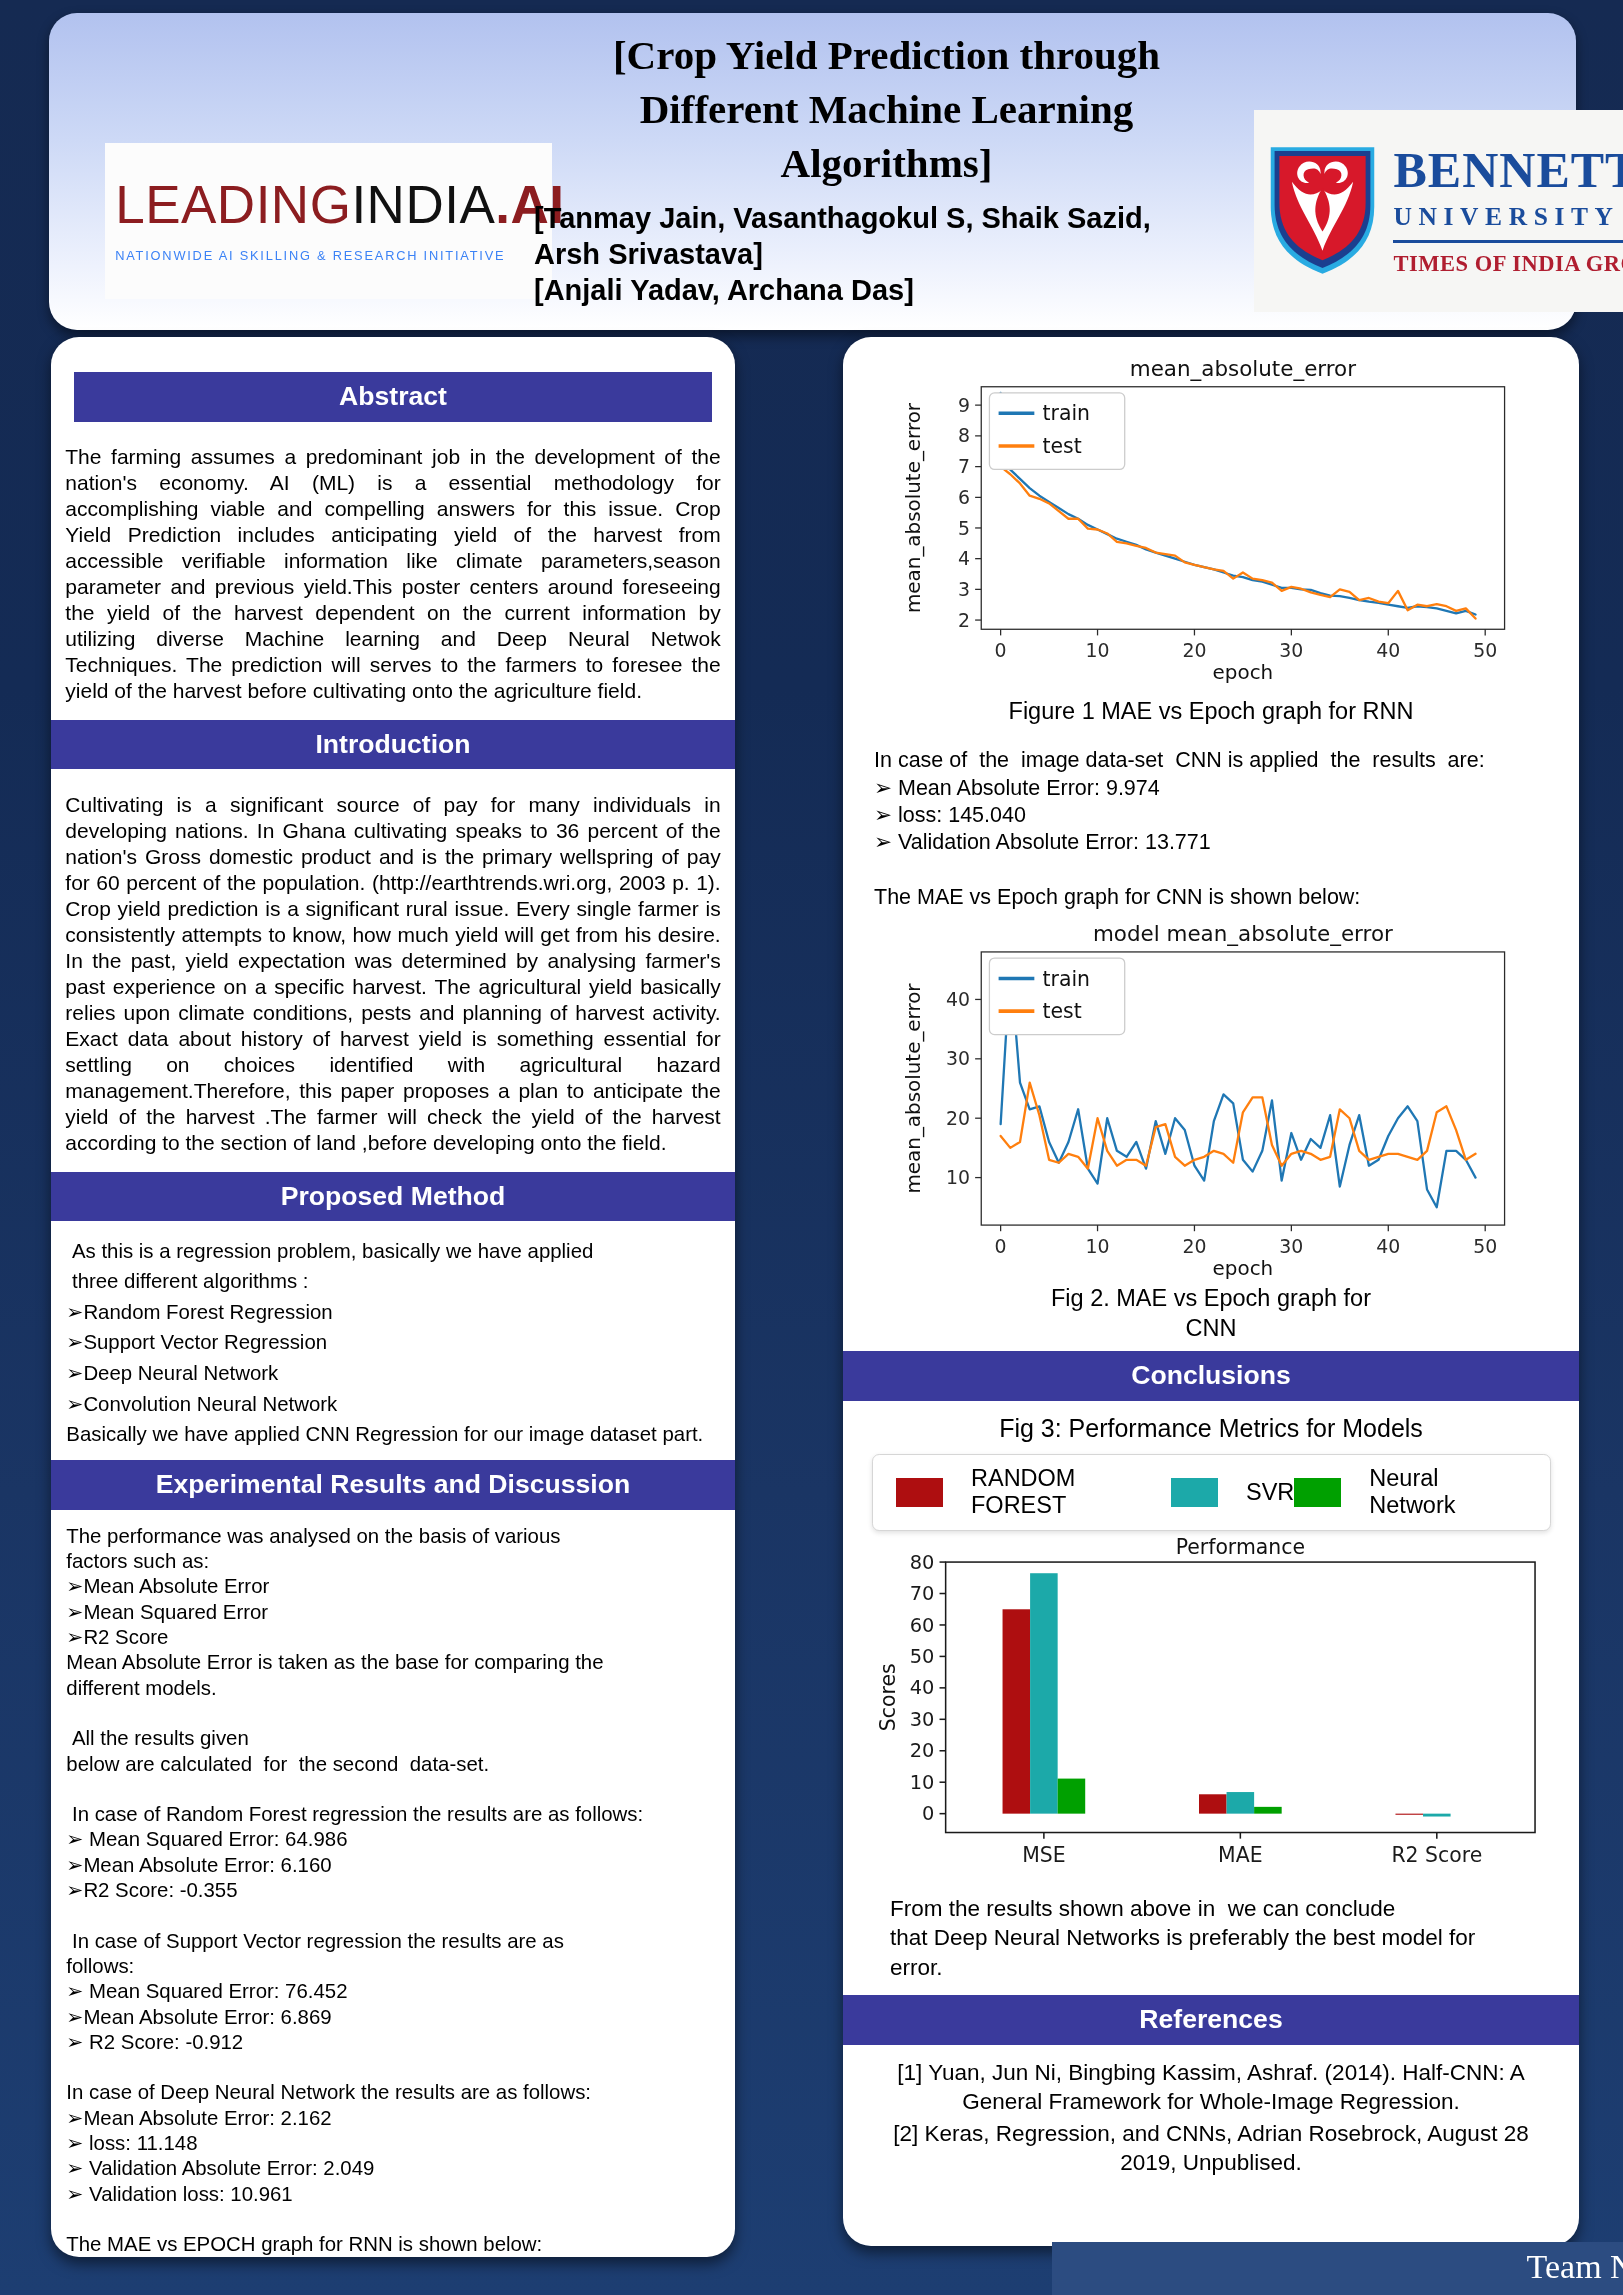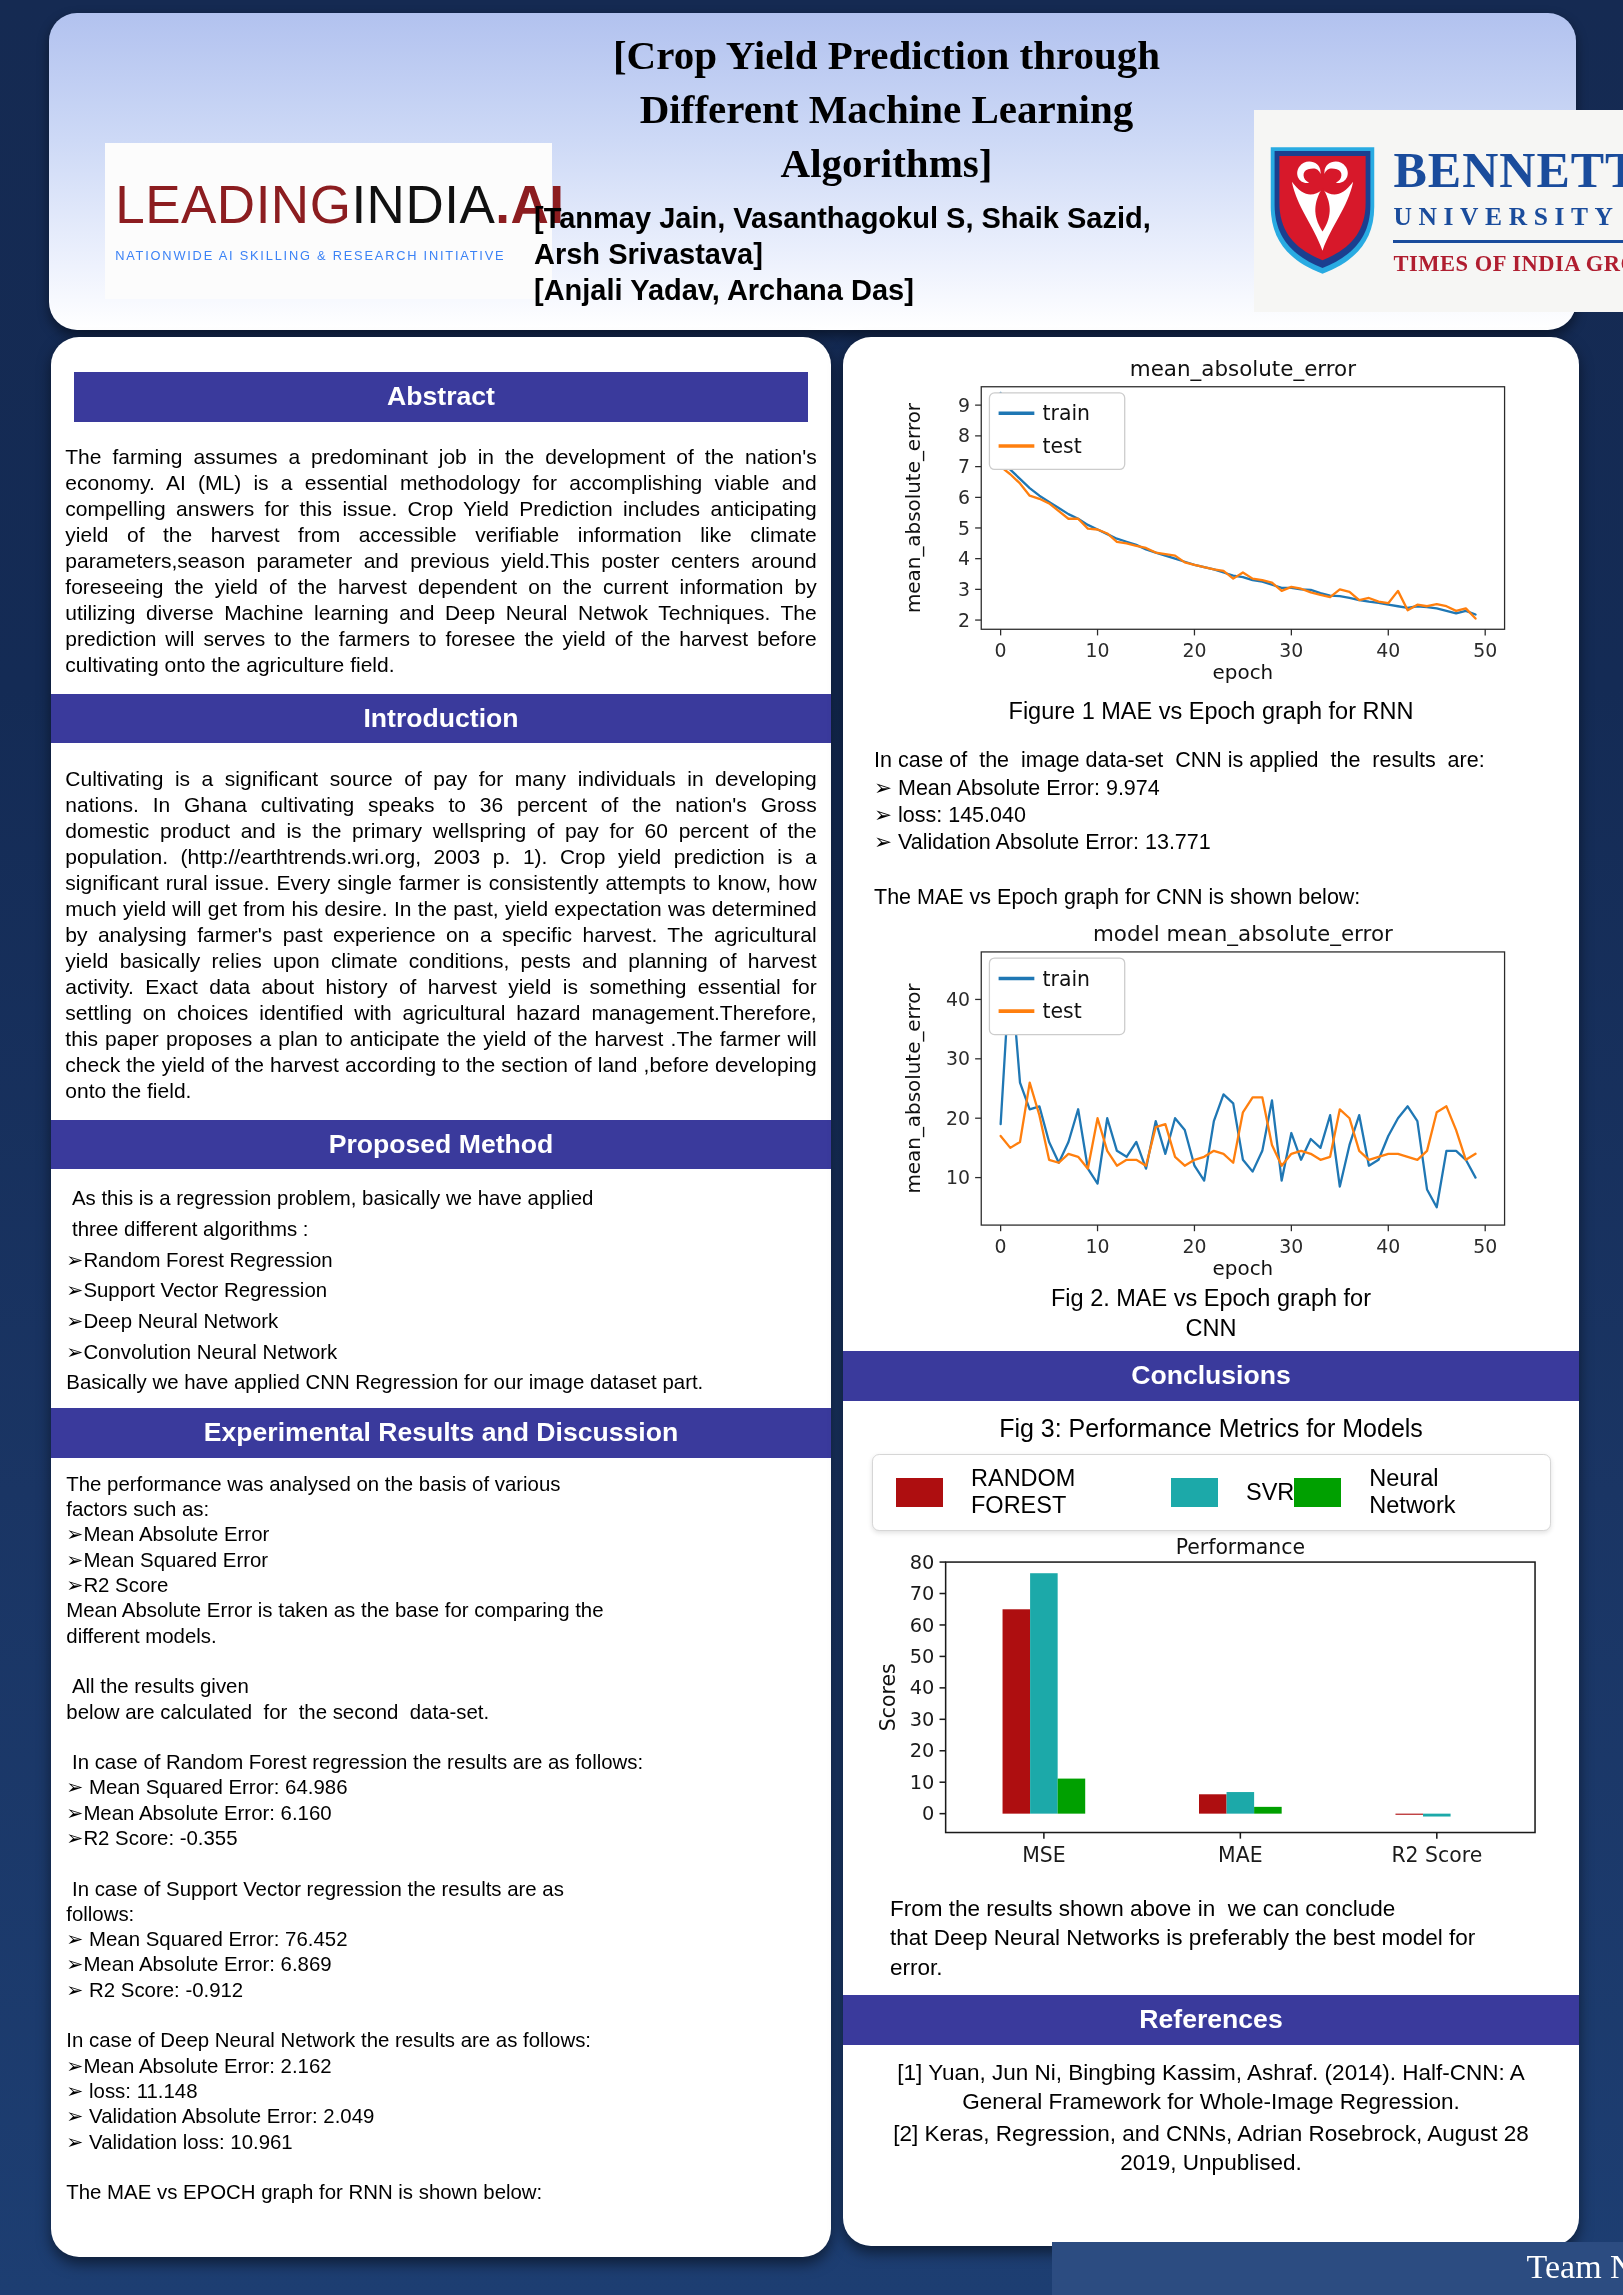"Abstract" .col-left { width: 780px -> 684px }
